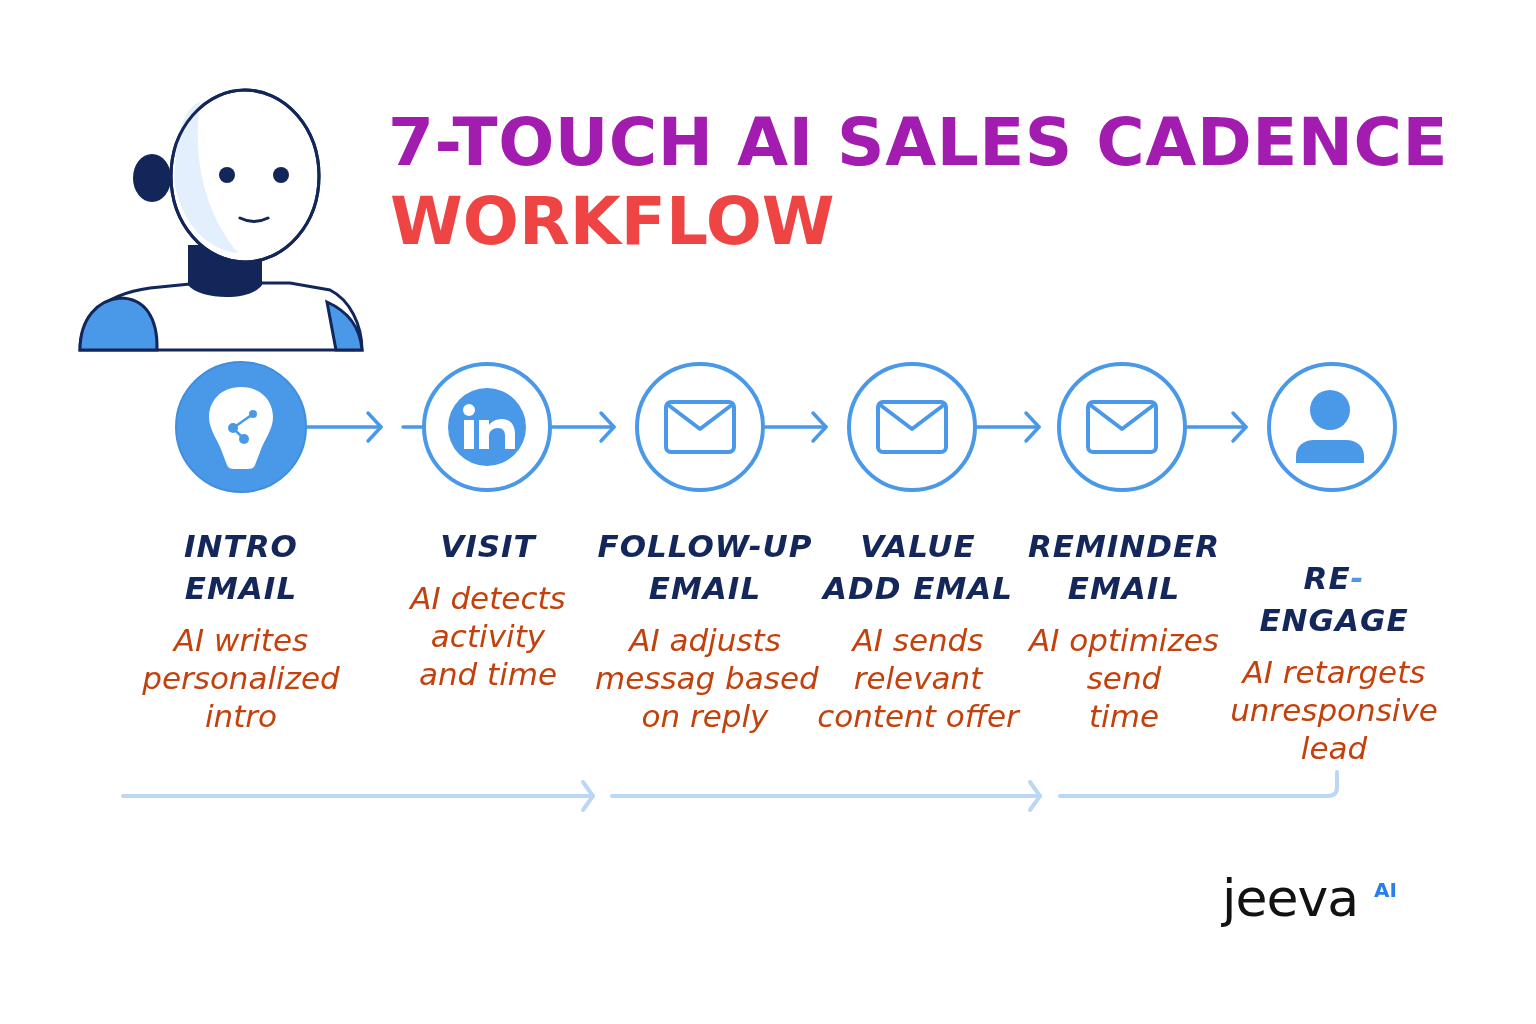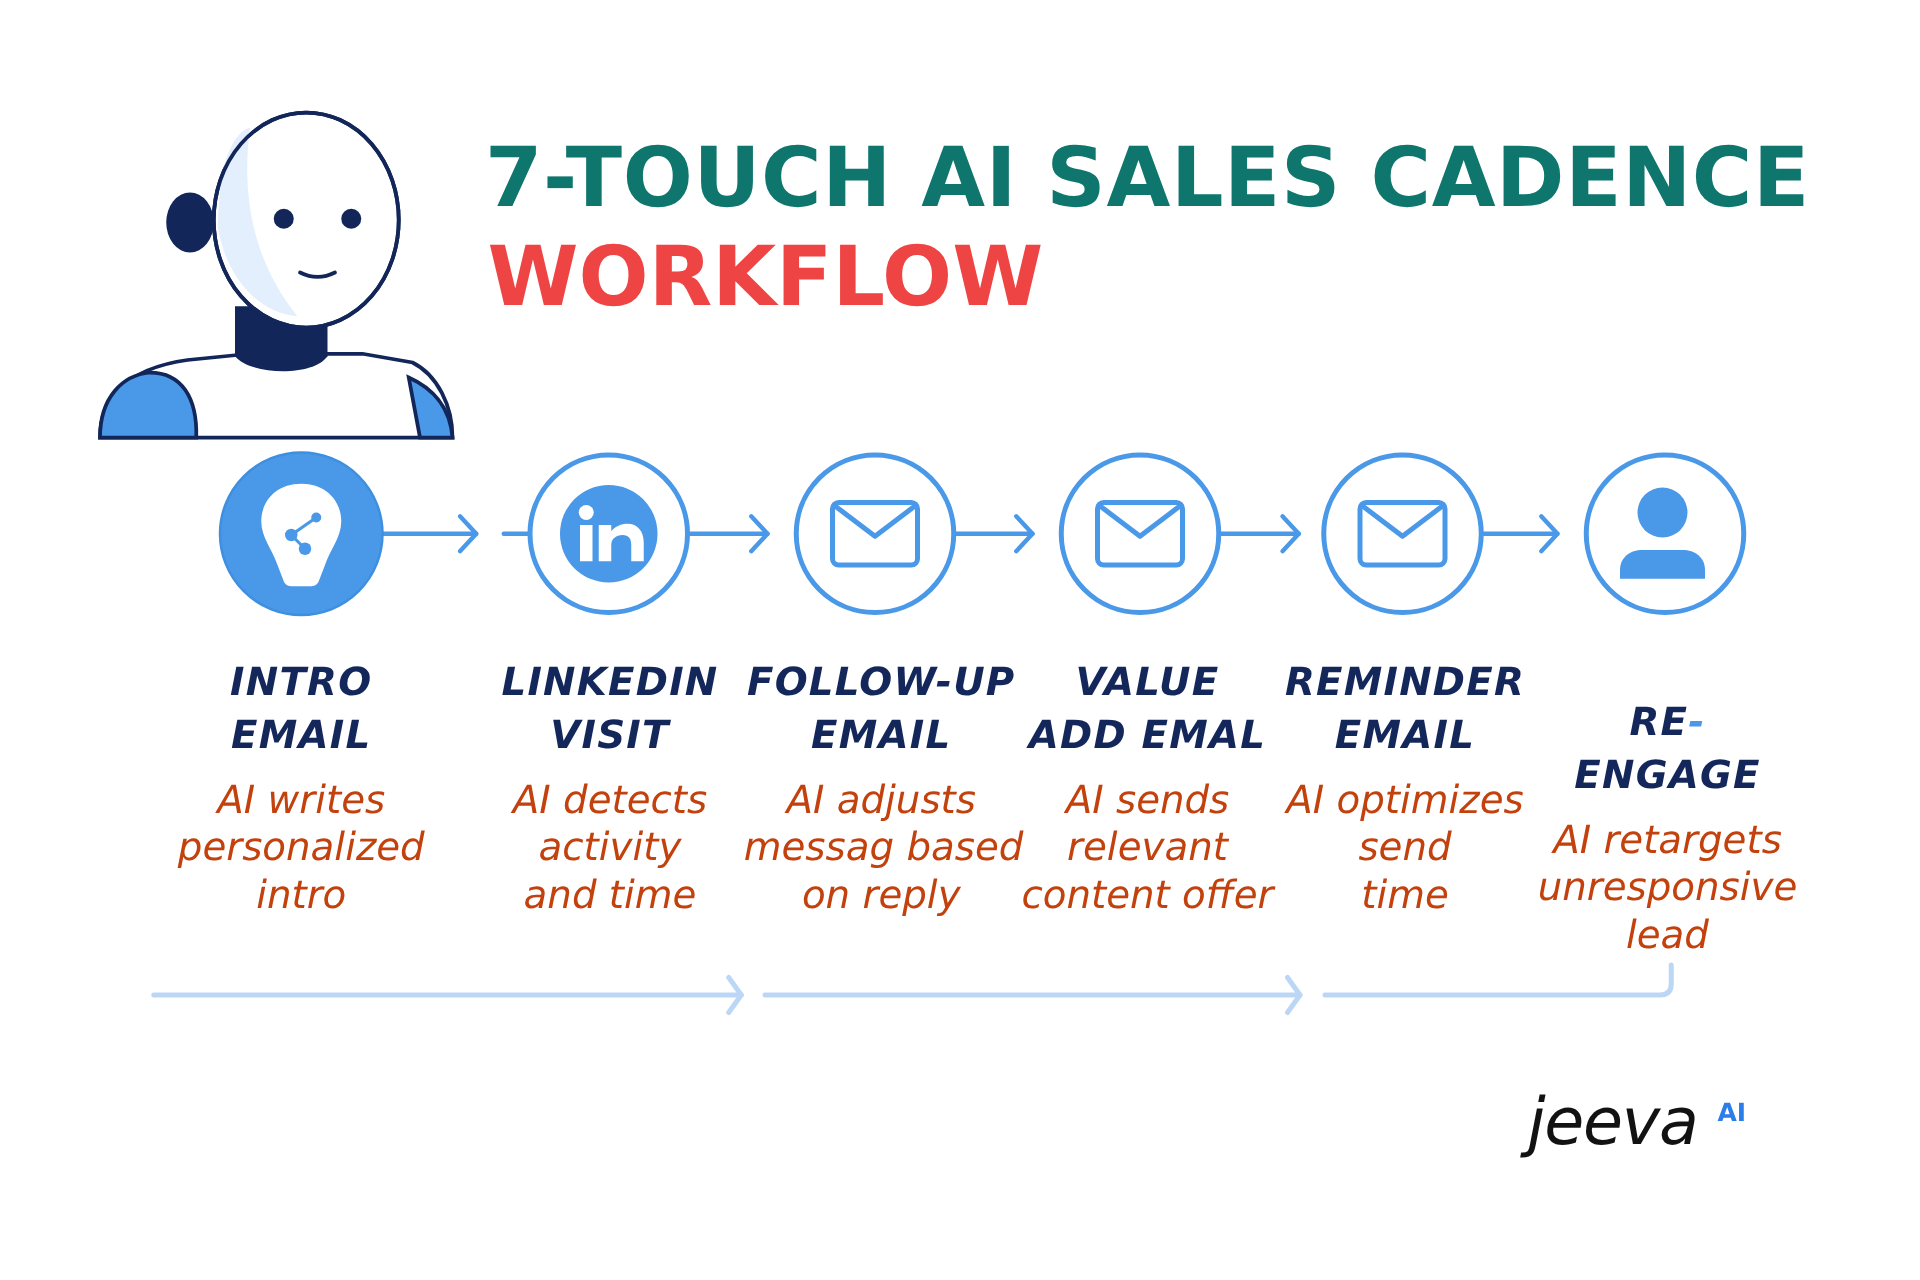"7-TOUCH AI SALES CADENCE" .title1 { color: #0f766e -> #a21caf }
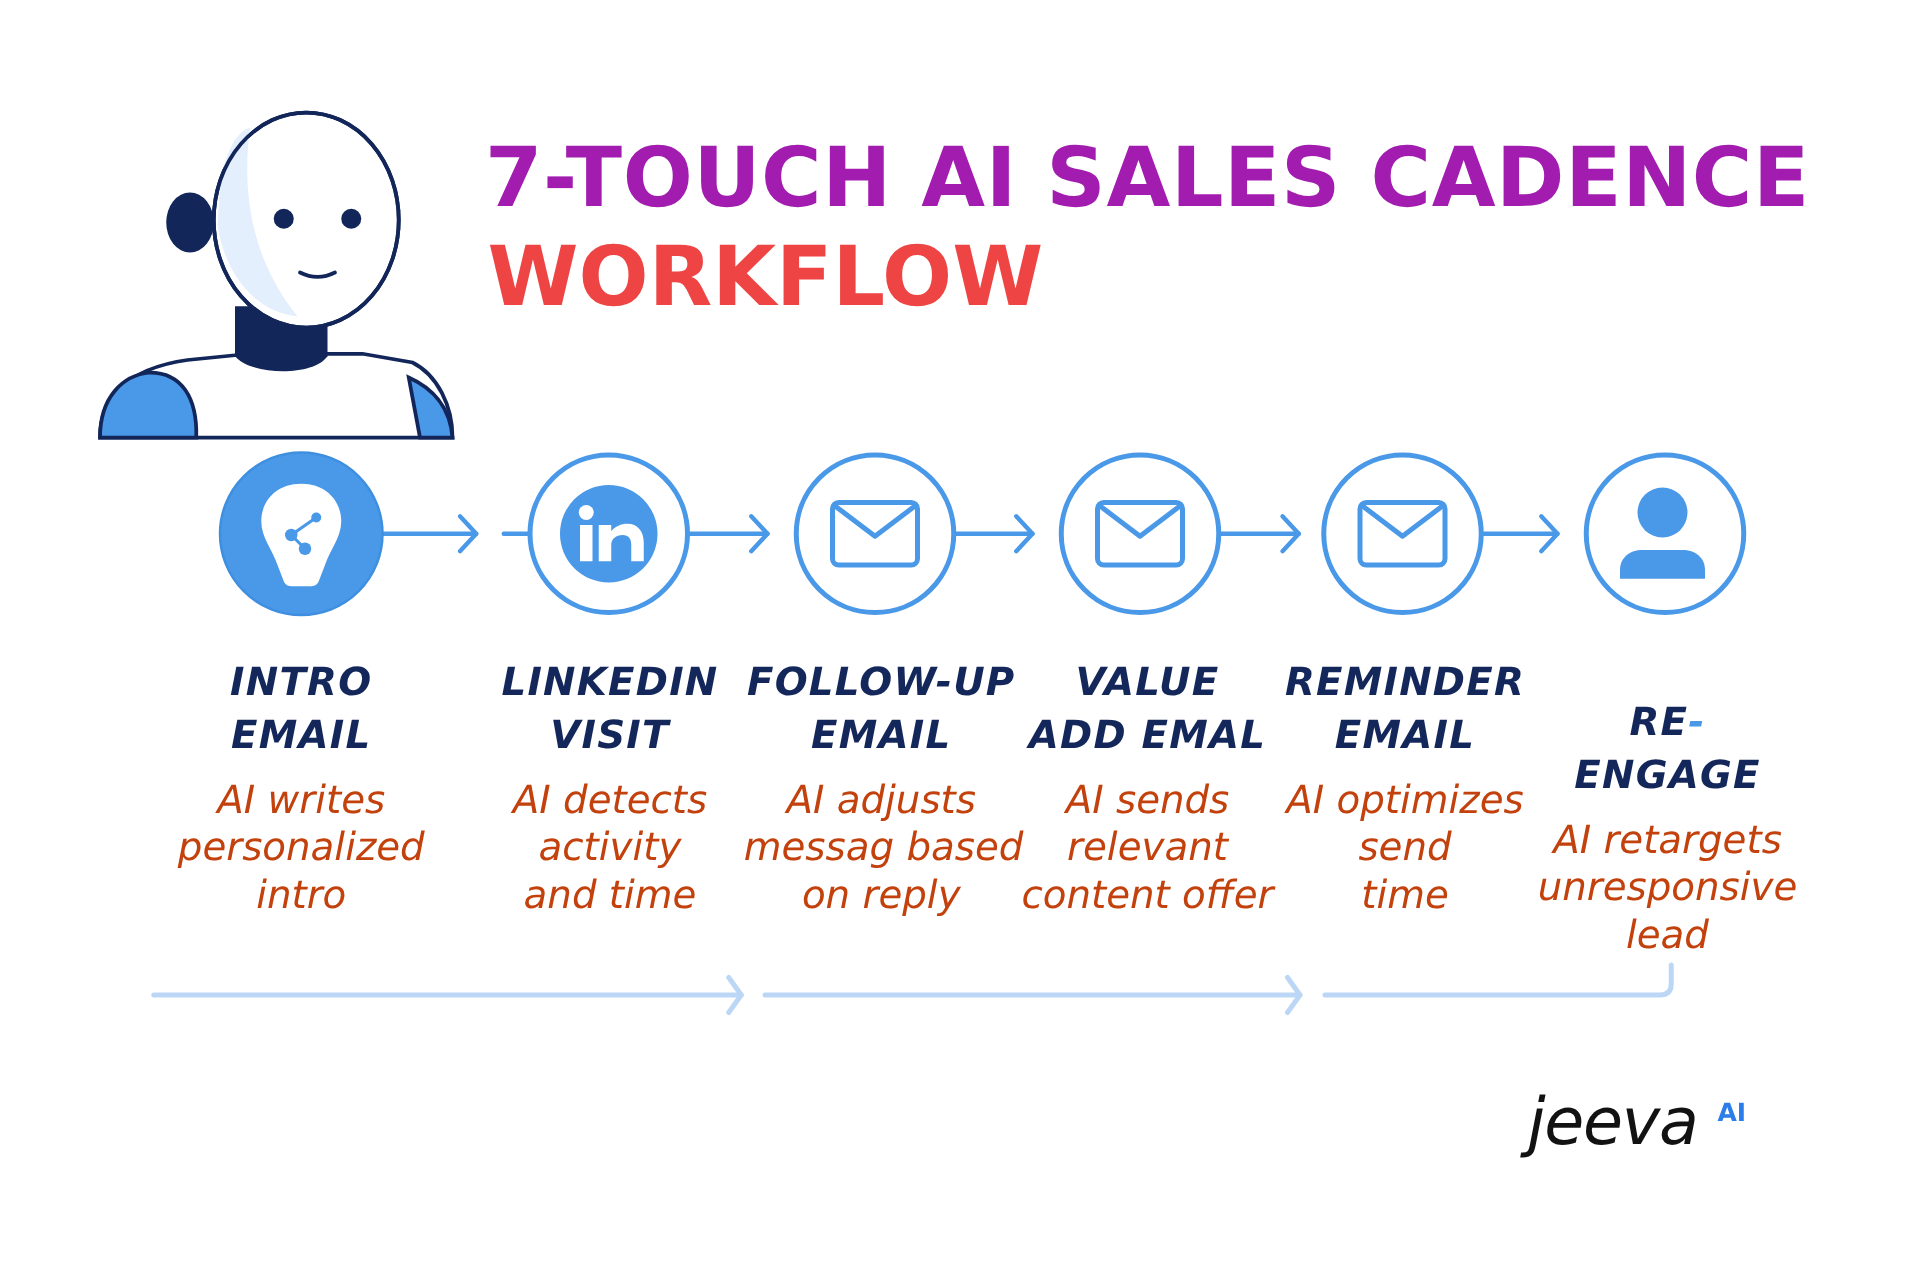"LINKEDIN" span { html: <span>LINKEDIN</span> -> none }
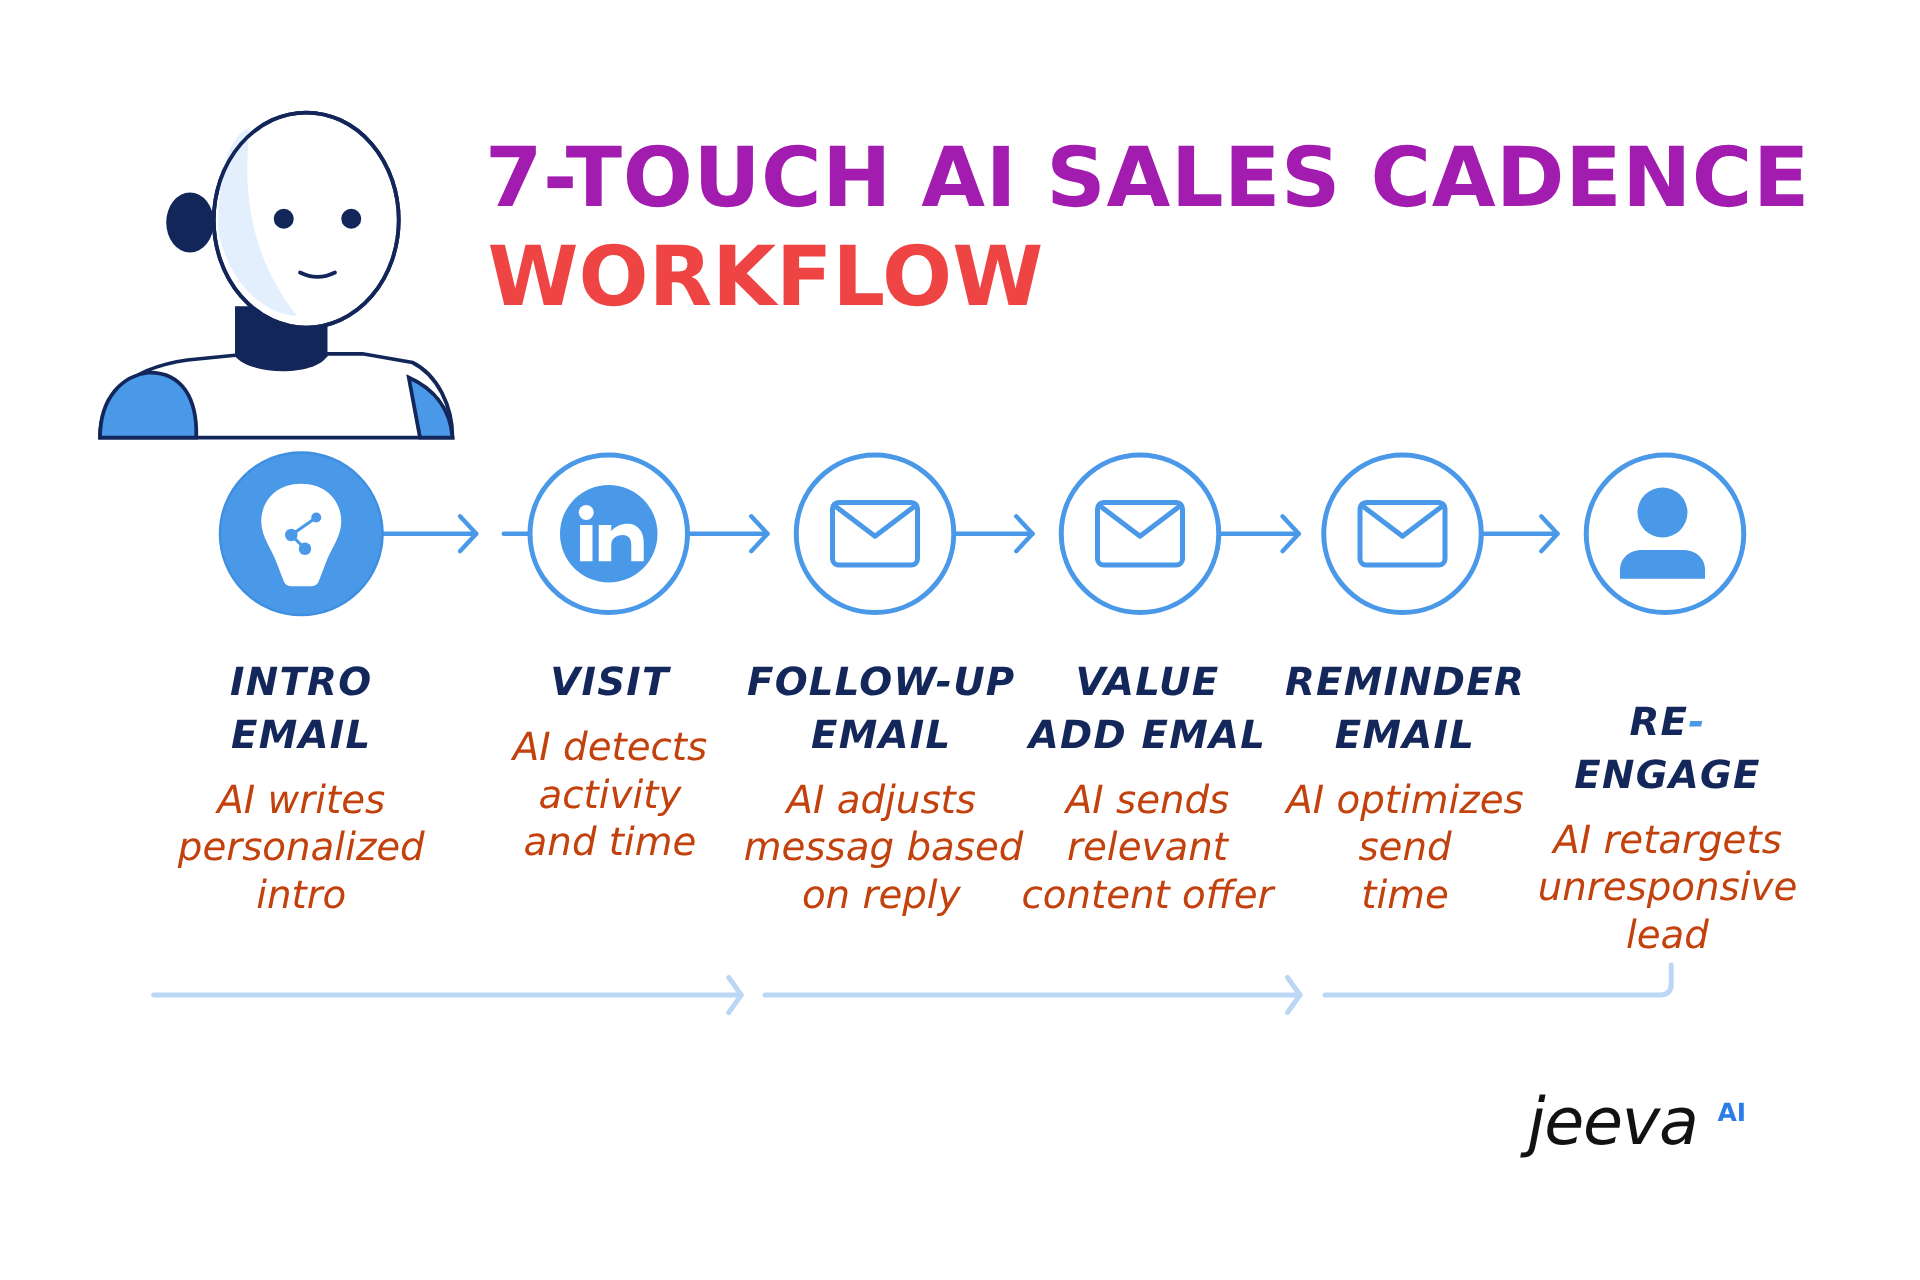"jeeva" .logo-word { font-style: italic -> none }
